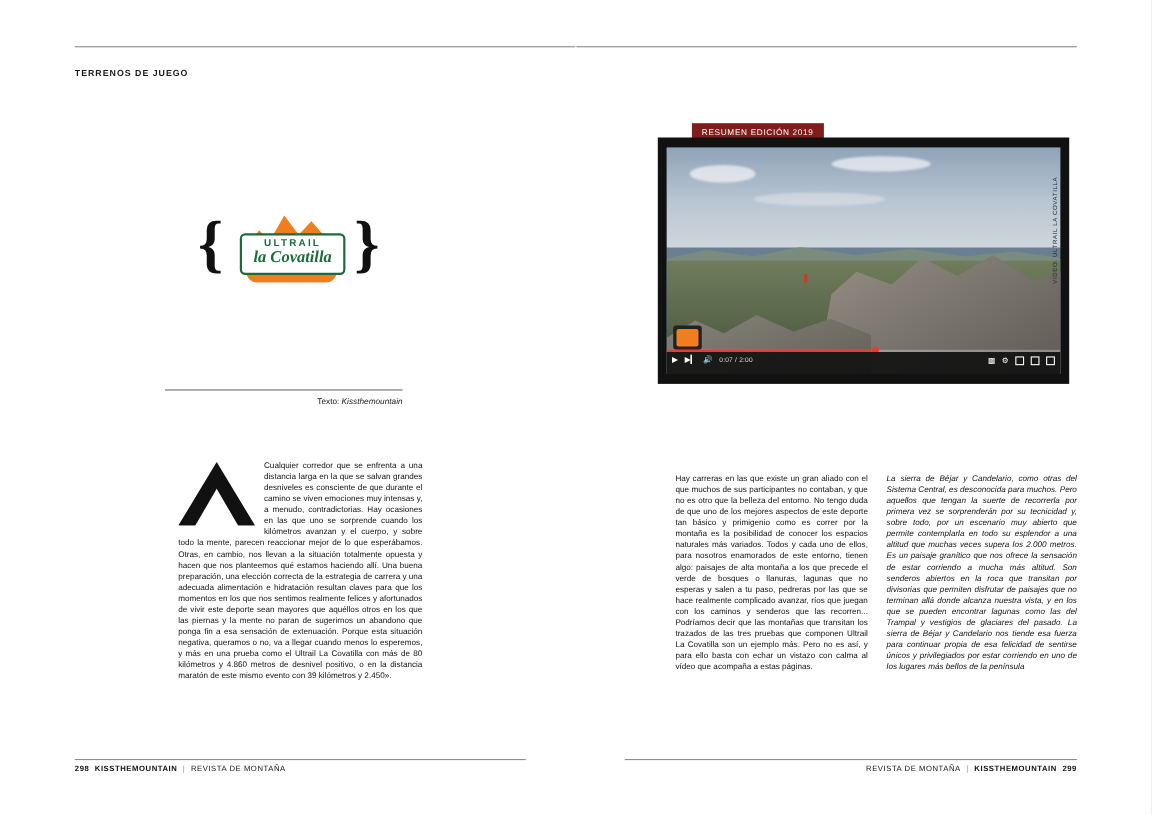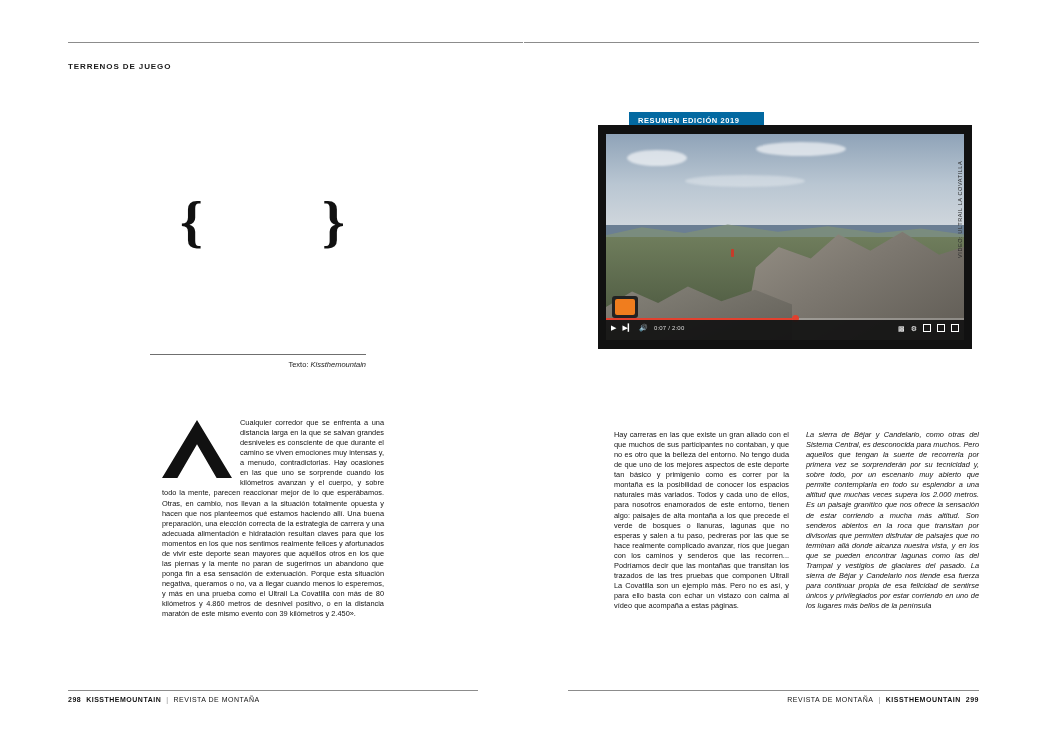"RESUMEN EDICIÓN 2019" .video-tag { background: #0369a1 -> #7f1d1d; font-weight: bold -> normal; padding: 4px 24px 4px 9px -> 4px 9px 4px 9px }
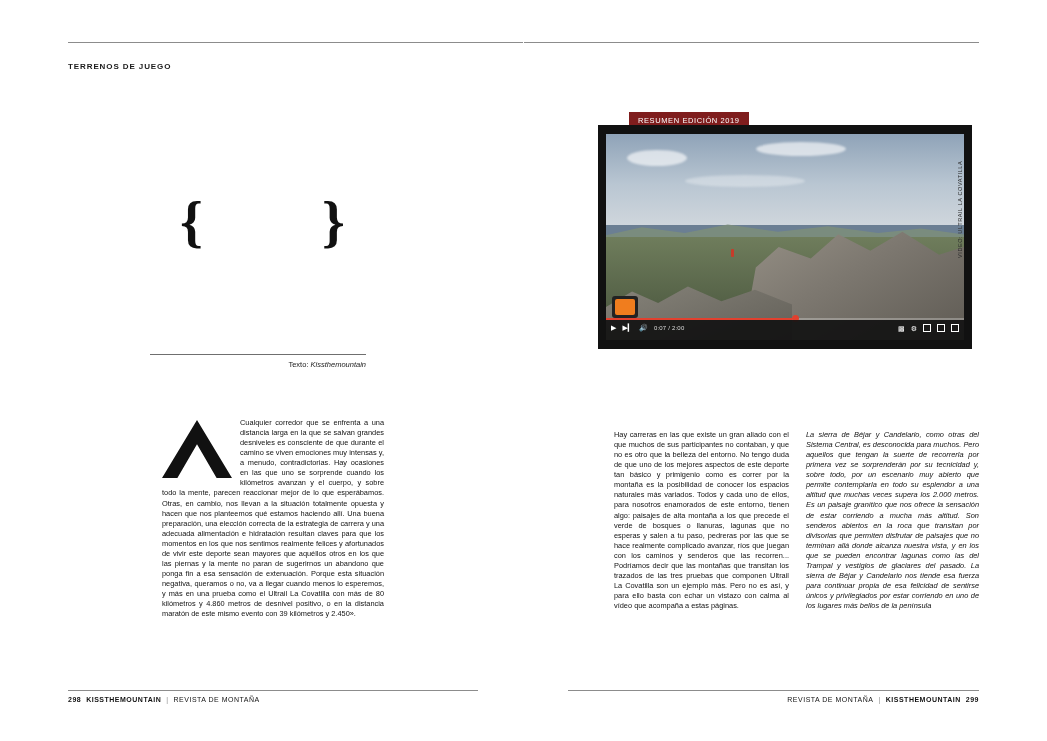"ULTRAIL" div.logo-badge { html: none -> <div> <div></div> <div><sup>20</sup><span>20</span></div> <div> <div>ULTRAIL</div> <div>la Covatilla</div> </div> </div> }
